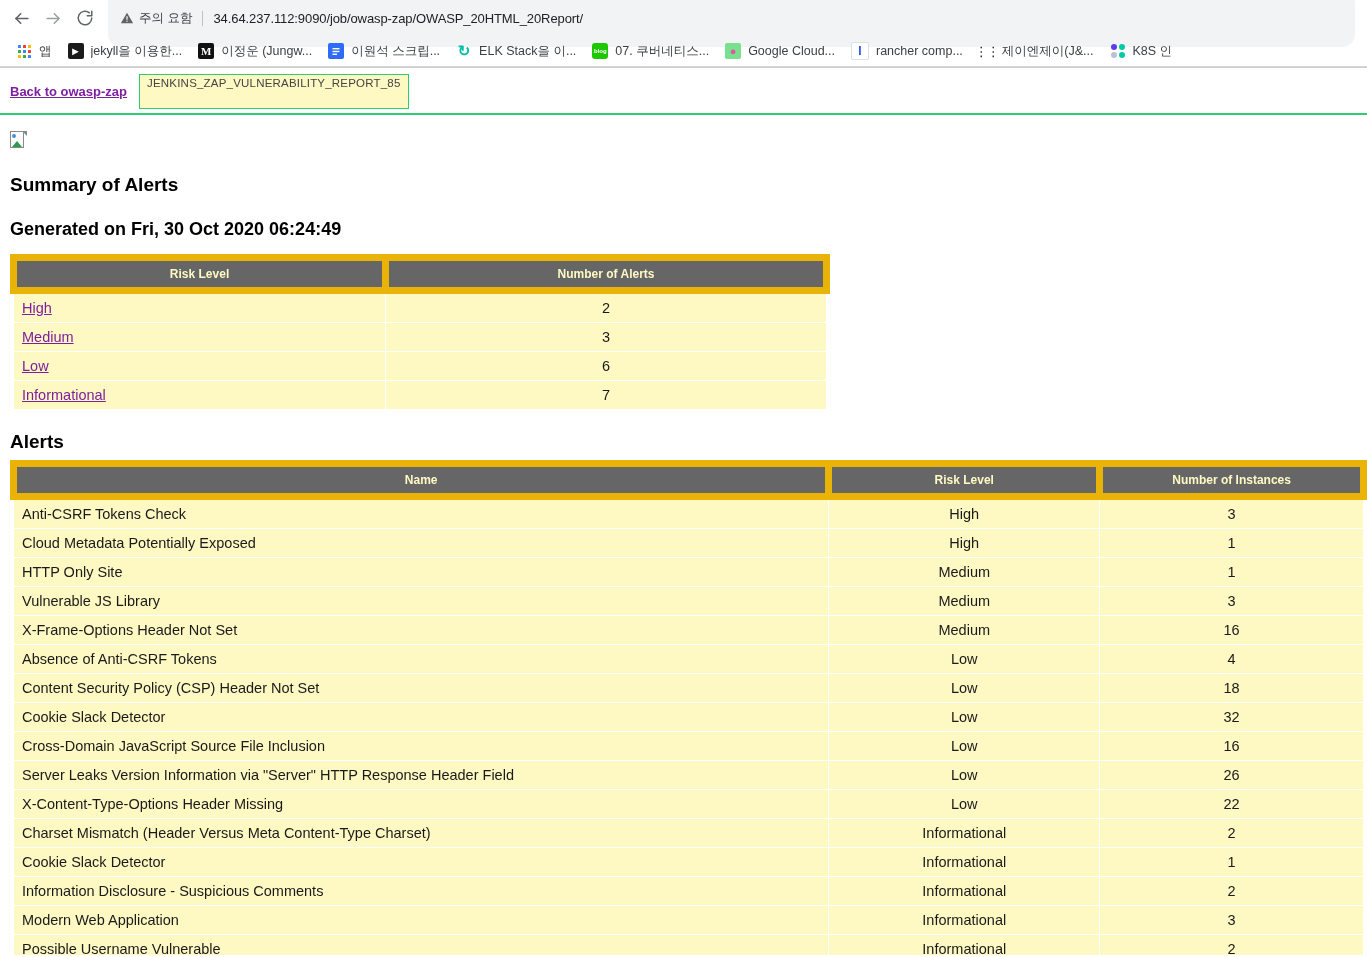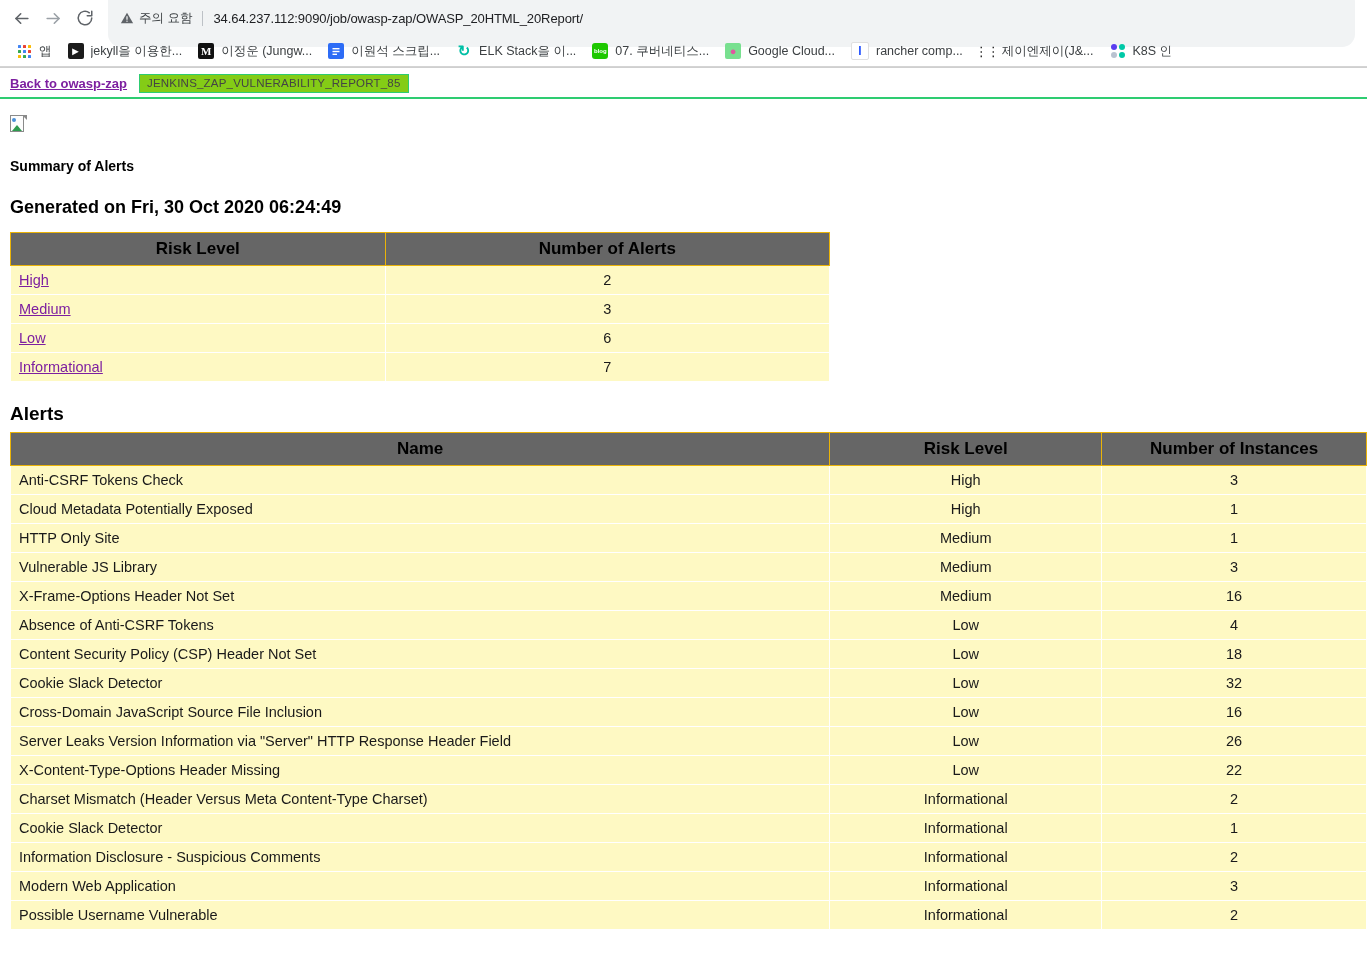"JENKINS_ZAP_VULNERABILITY_REPORT_85" .report-tag { background: #84cc16 -> #fef9c3; padding: 2px 7px 3px 7px -> 2px 7px 19px 7px }
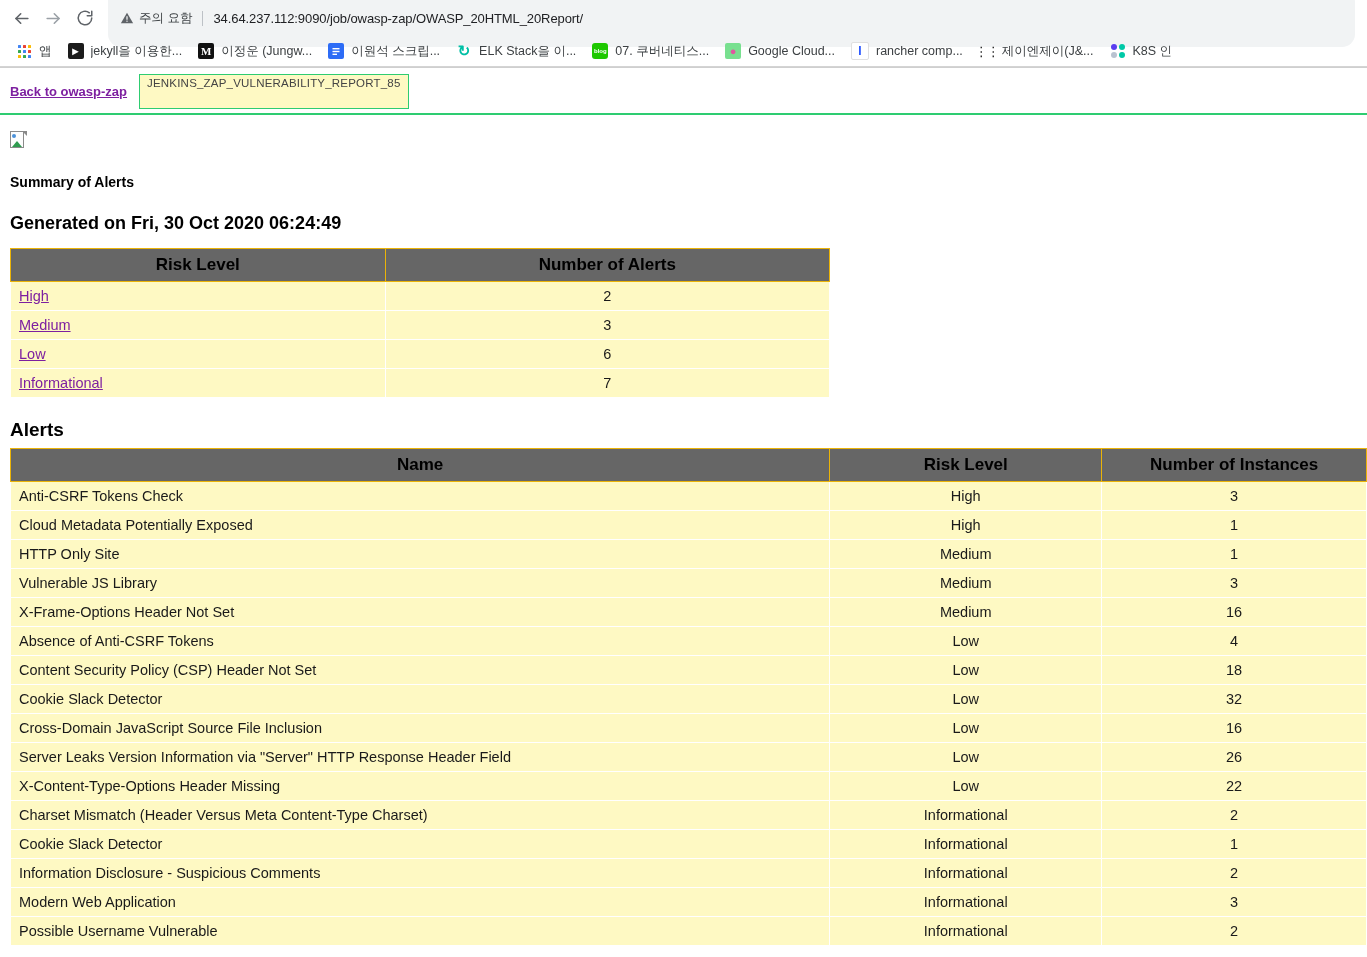"Summary of Alerts" h2.section-title { font-size: 14px -> 19px }
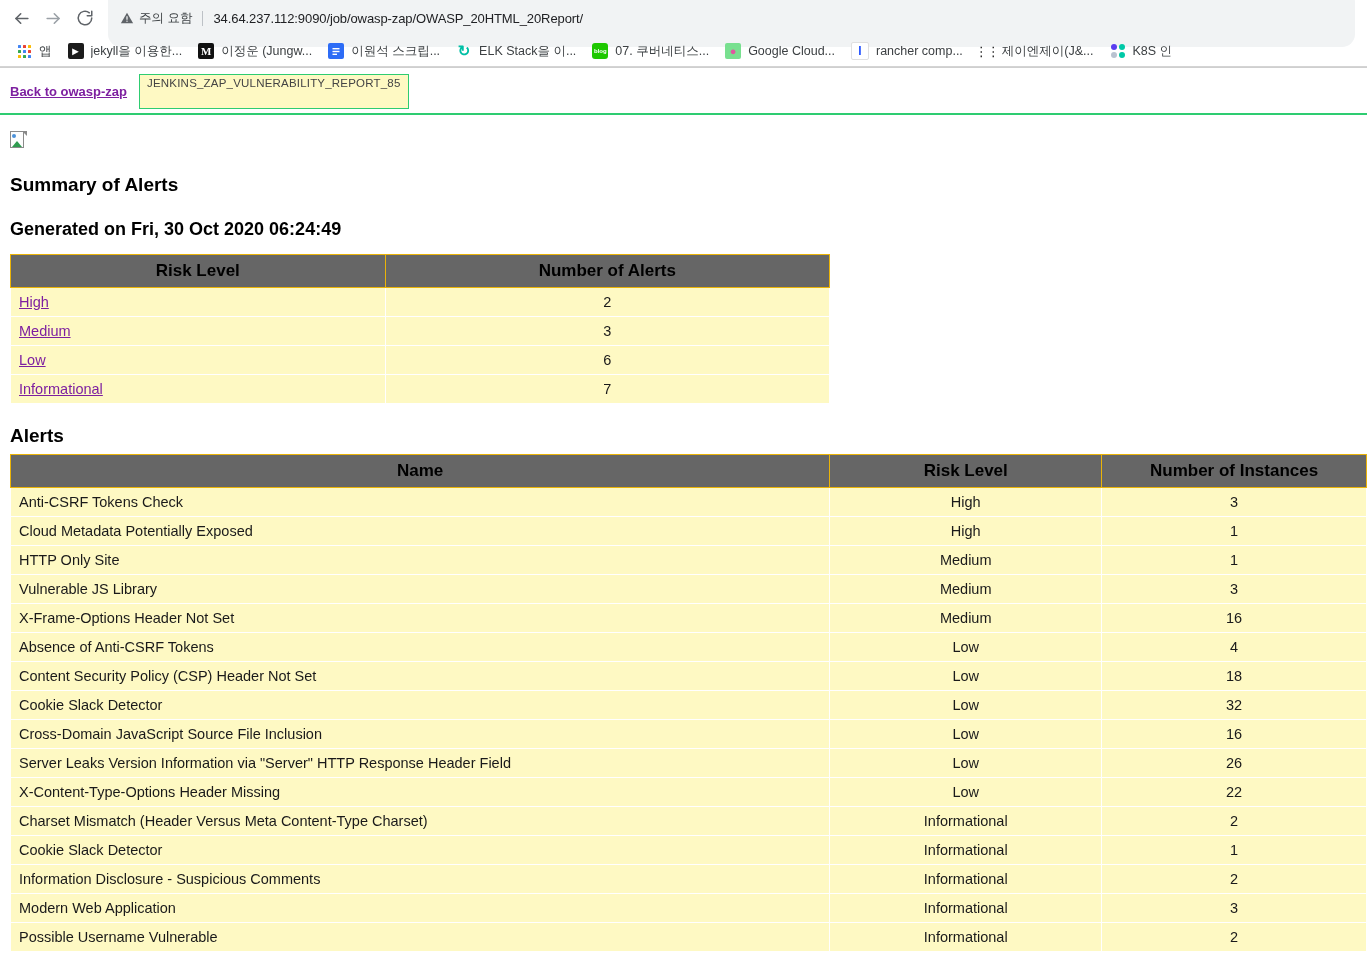"Risk Level" table.zap-table th { border: 1px solid #eab308 -> 7px solid #eab308; color: #000000 -> #fef9c3; font-size: 17px -> 12px }
